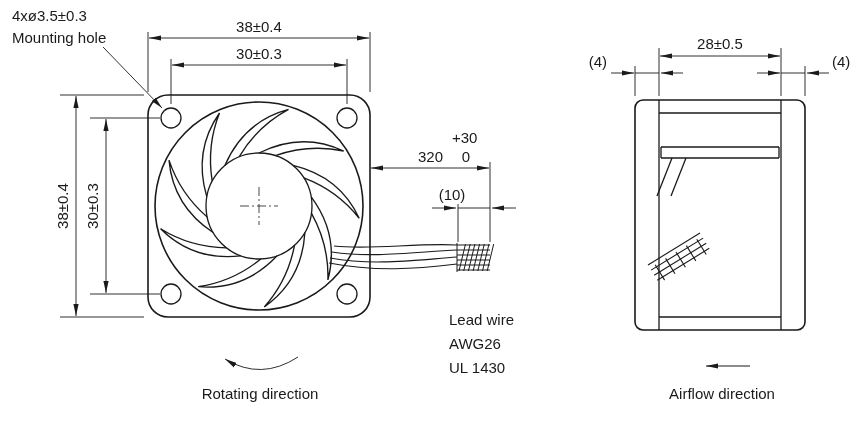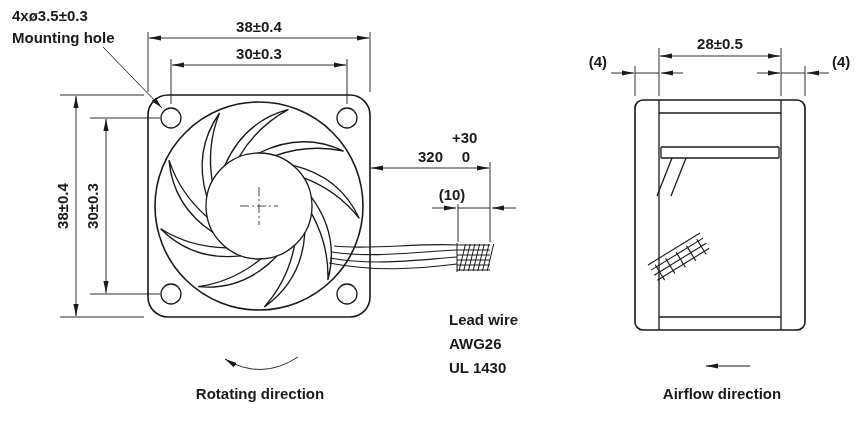"38±0.4" .stage { font-weight: bold -> none }
